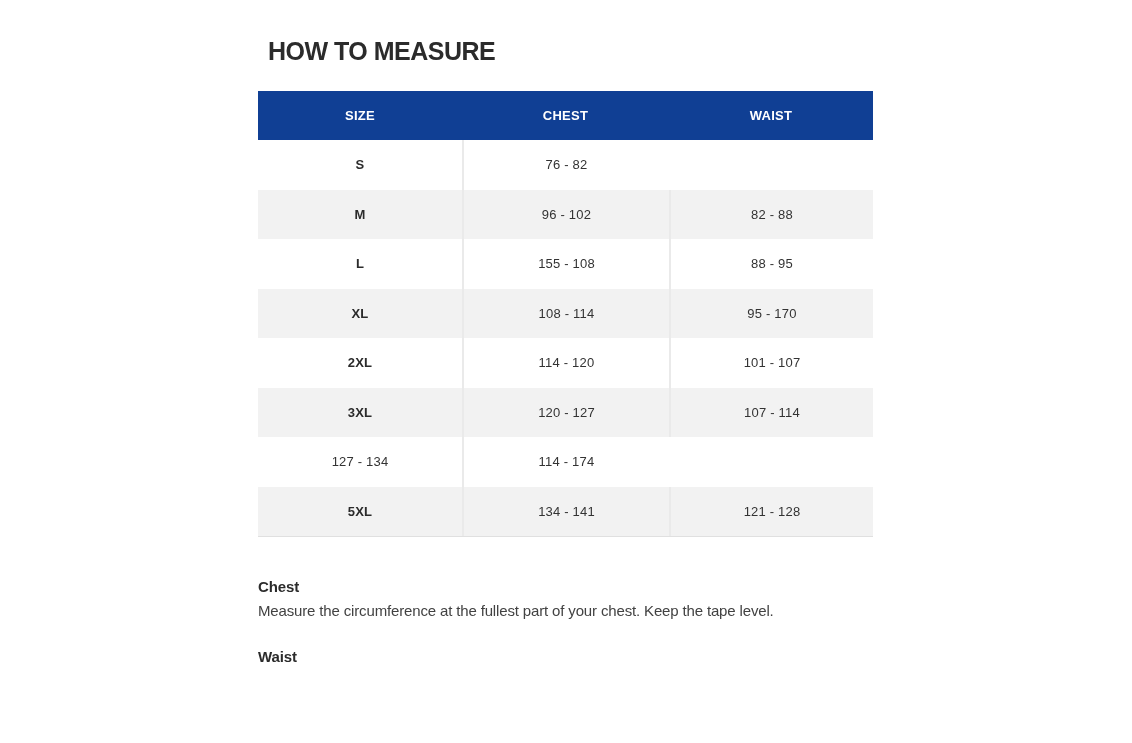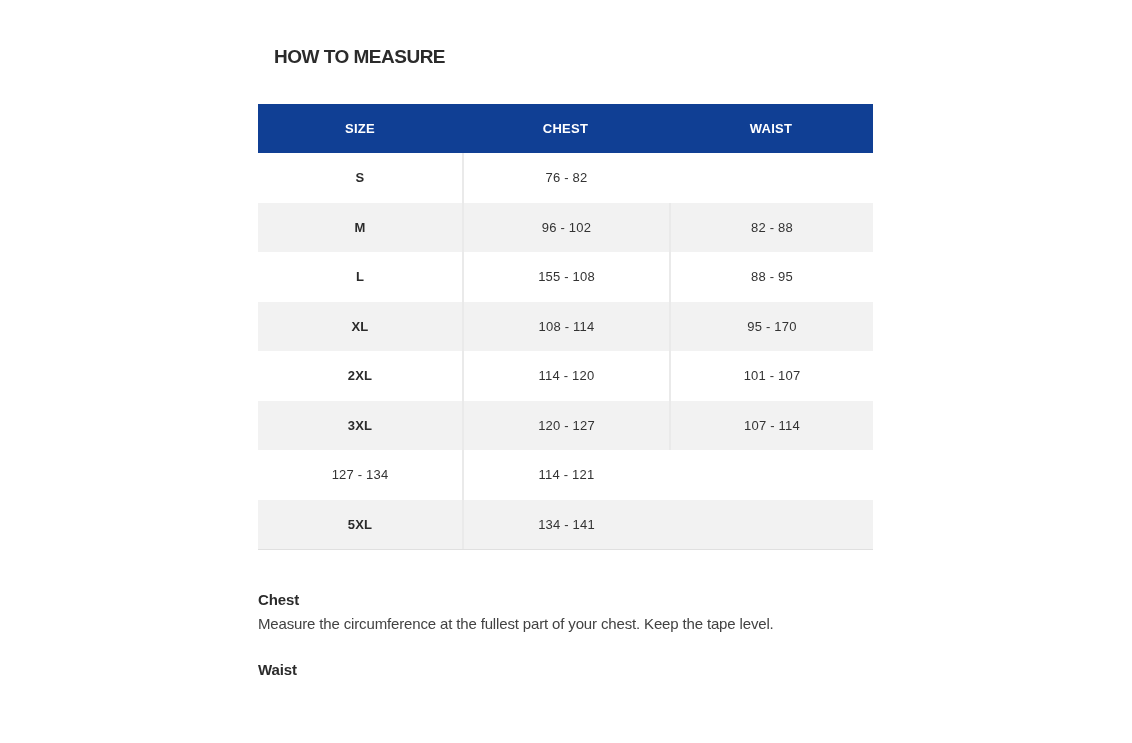"HOW TO MEASURE" .page-title { font-size: 19px -> 25px; margin: 16px -> 10px }
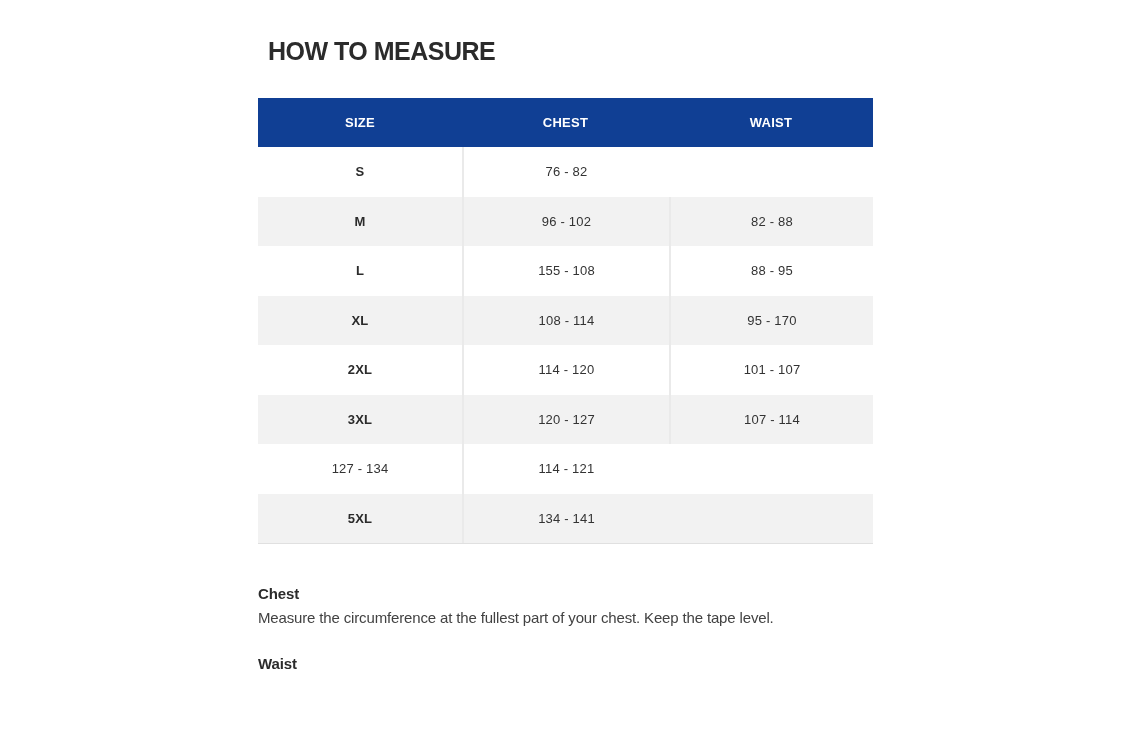"SIZE" .size-table { margin-top: 35px -> 28px }
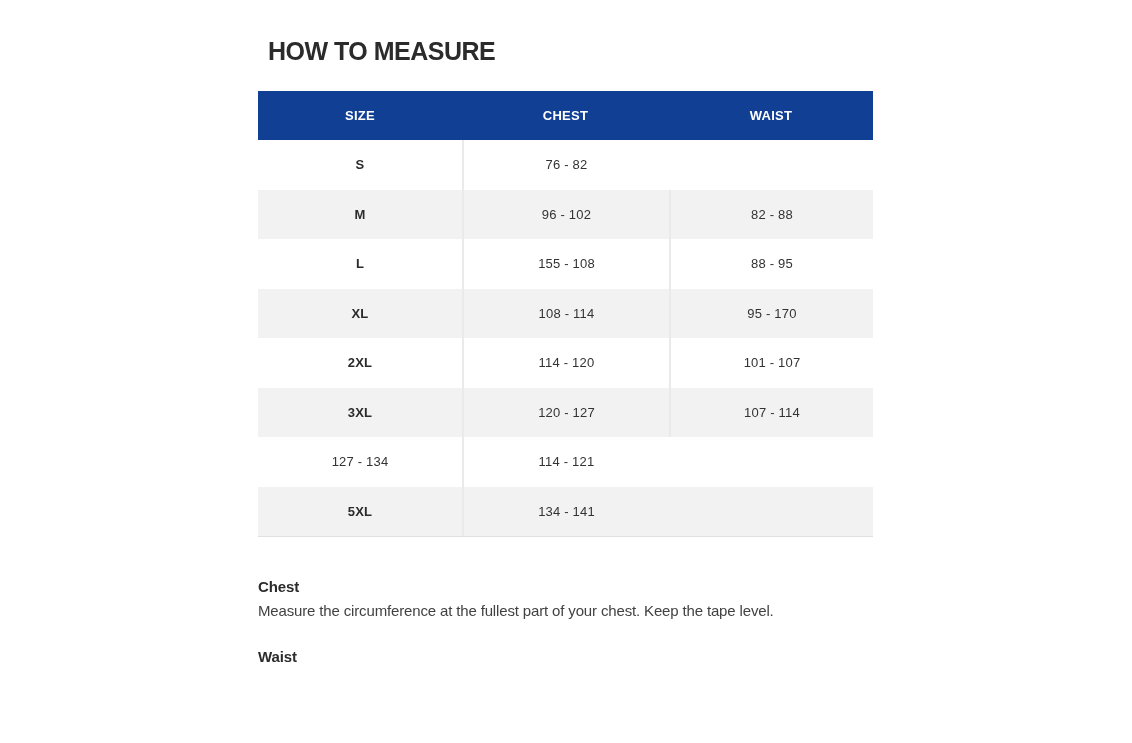"114 - 121" div.td { text: 121 -> 174 }
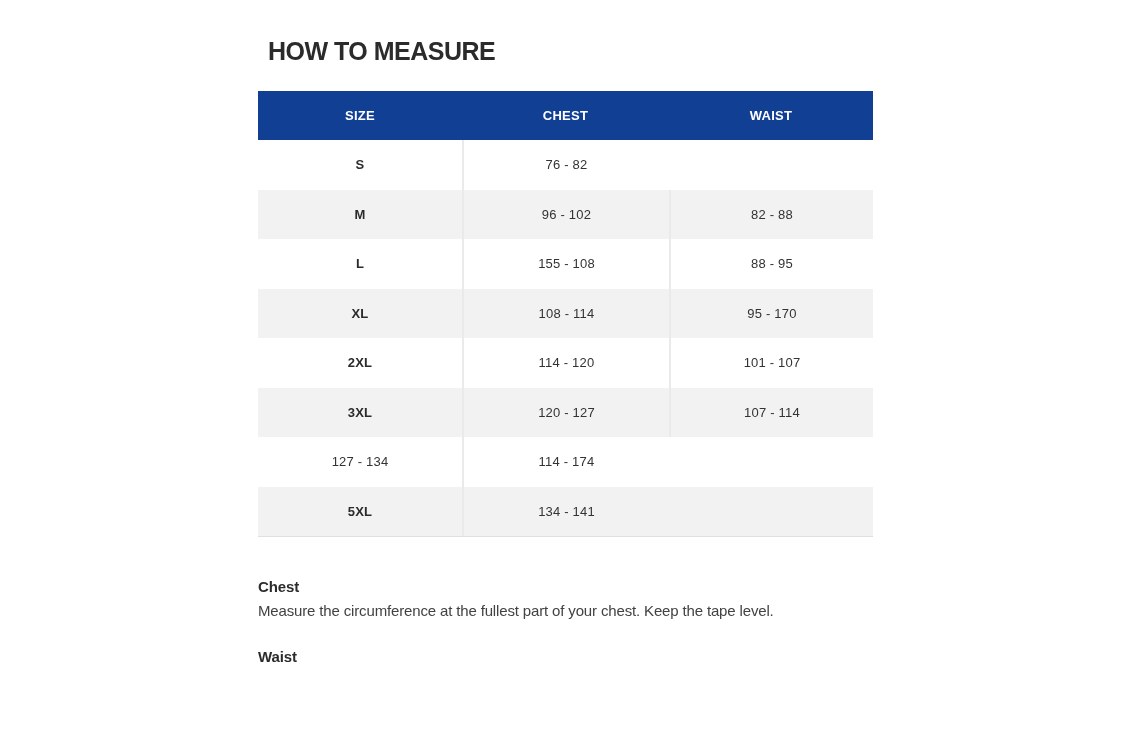"121 - 128" div.td { html: none -> <div>121 - 128</div> }
